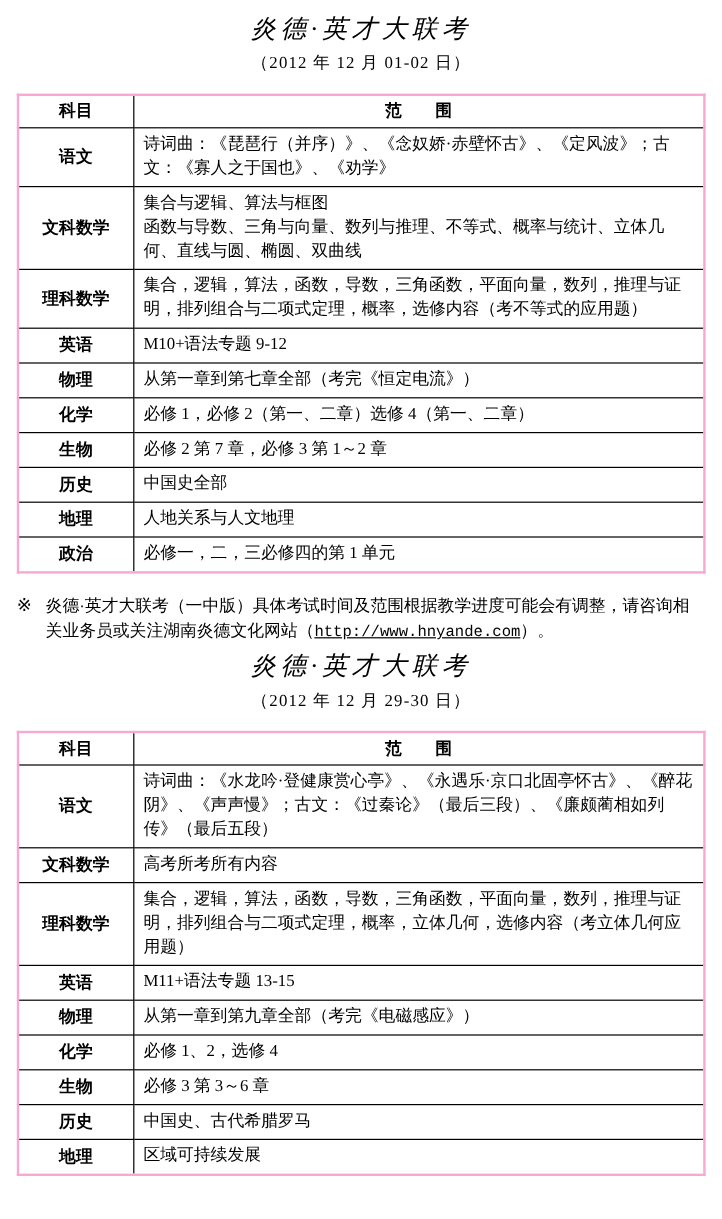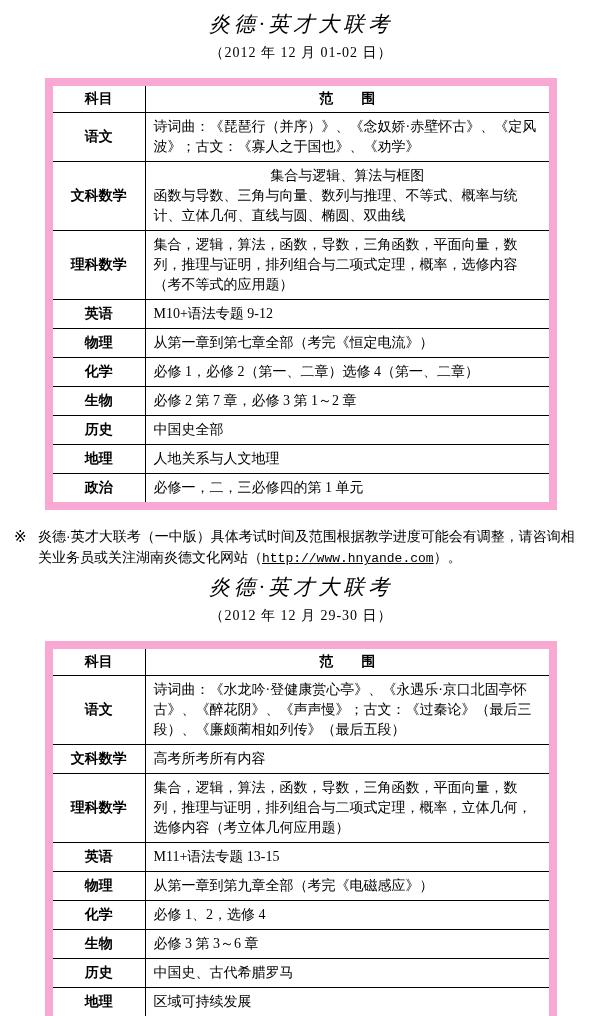"科目" table.scope-table { border: 8px solid #f9a8d4 -> 2px solid #f9a8d4; width: 512px -> 574px }
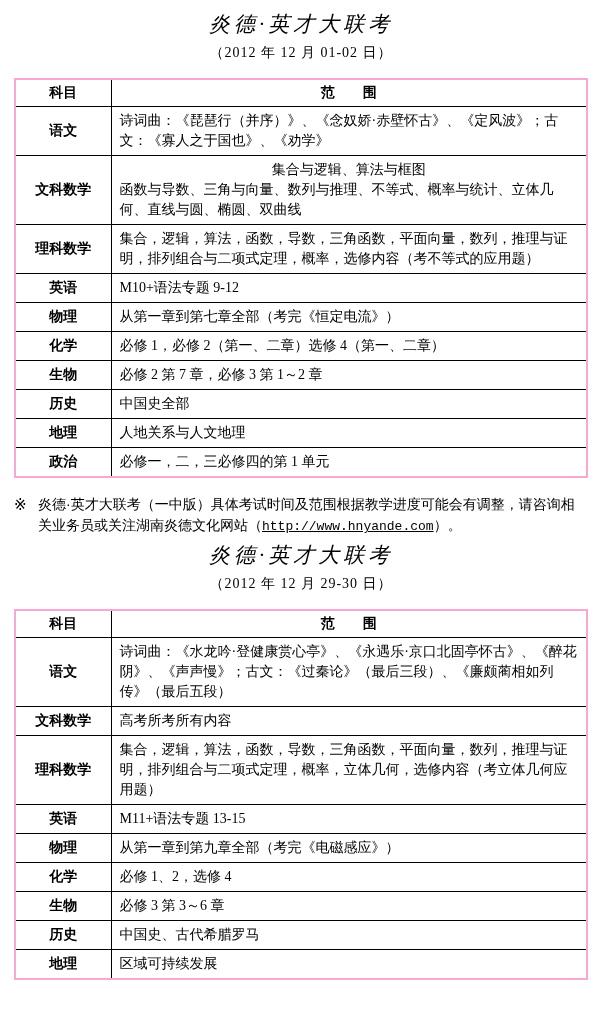"集合与逻辑、算法与框图" .scope-center { text-align: center -> left }
